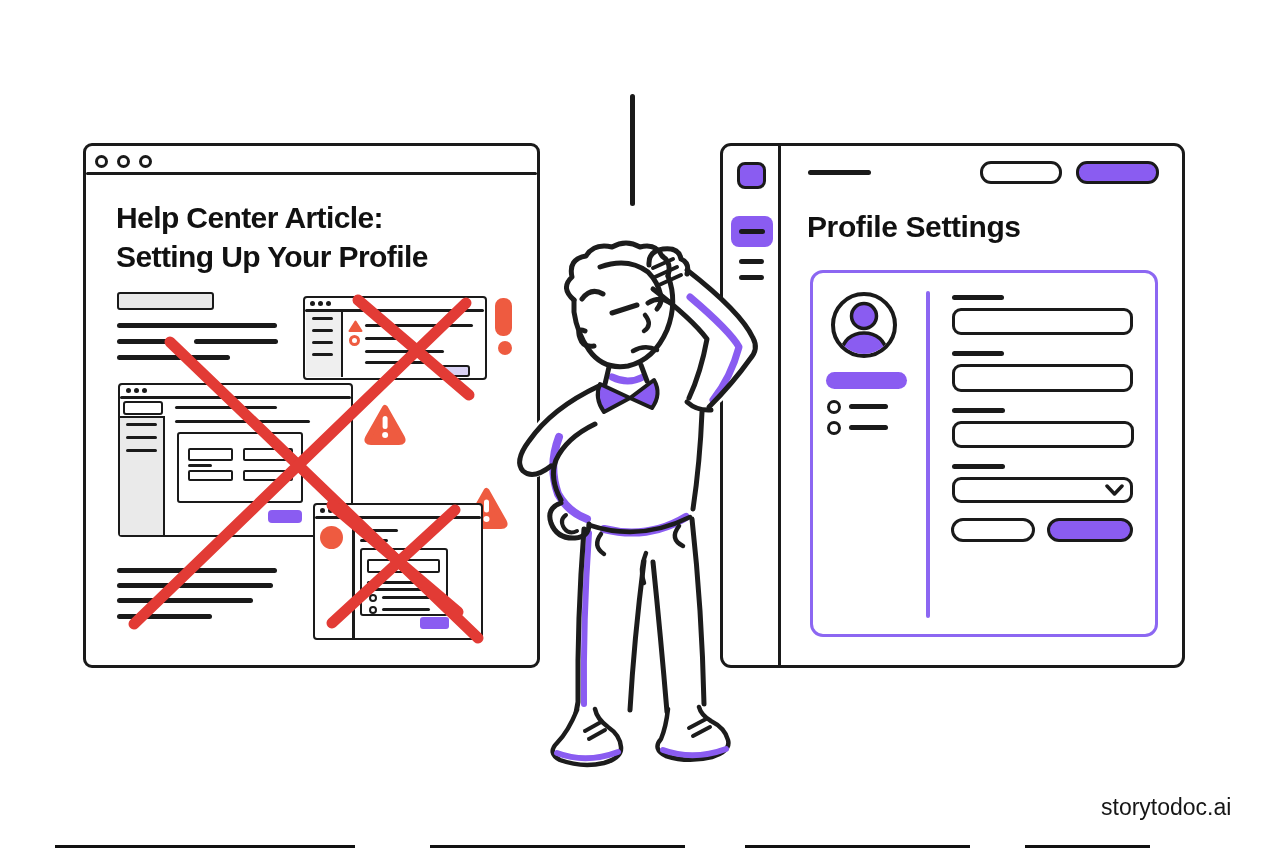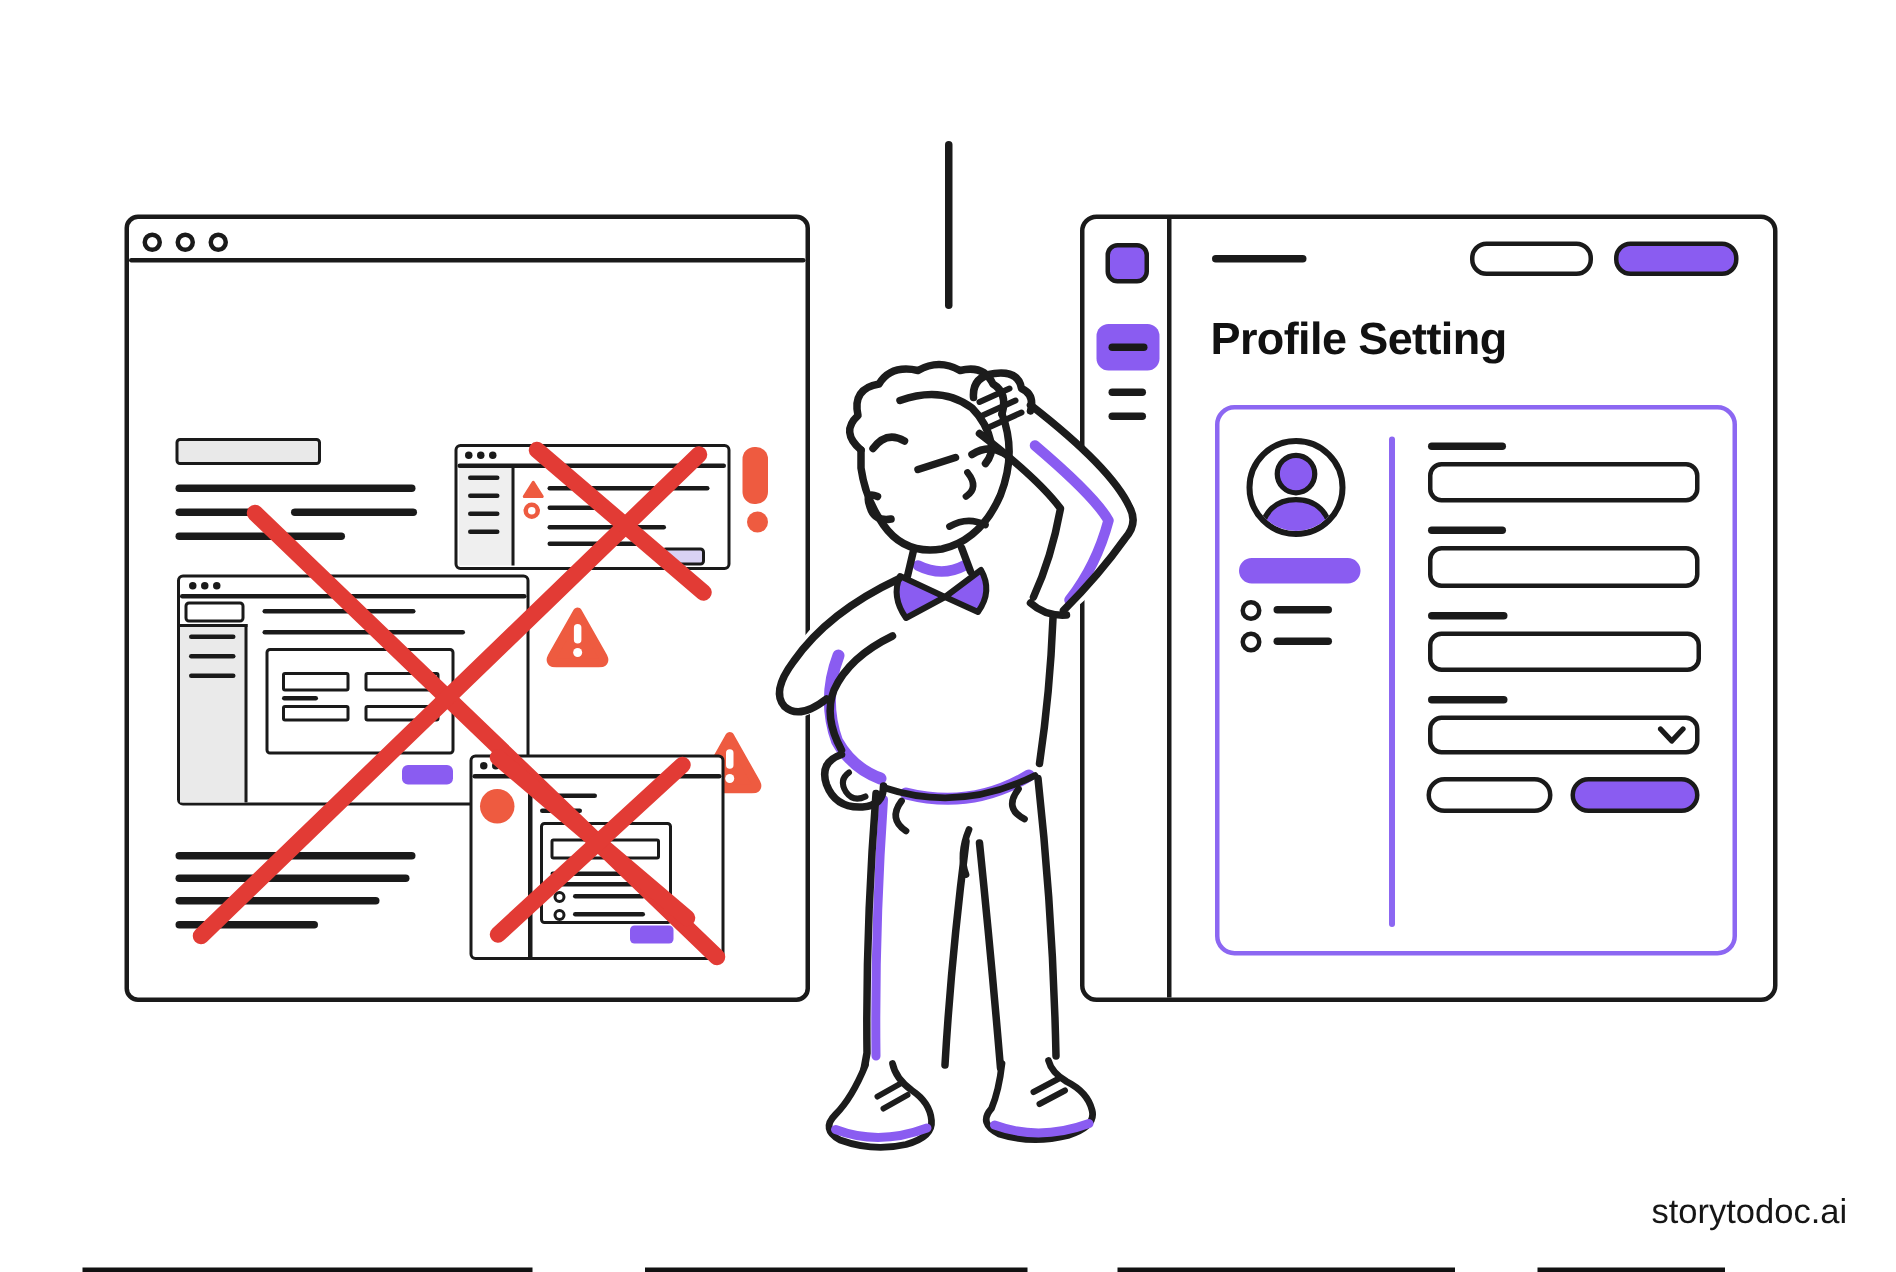"Help Center Article:" div.title { html: none -> <div> <div>Help Center Article:</div> <div>Setting Up Your Profile</div> </div> }
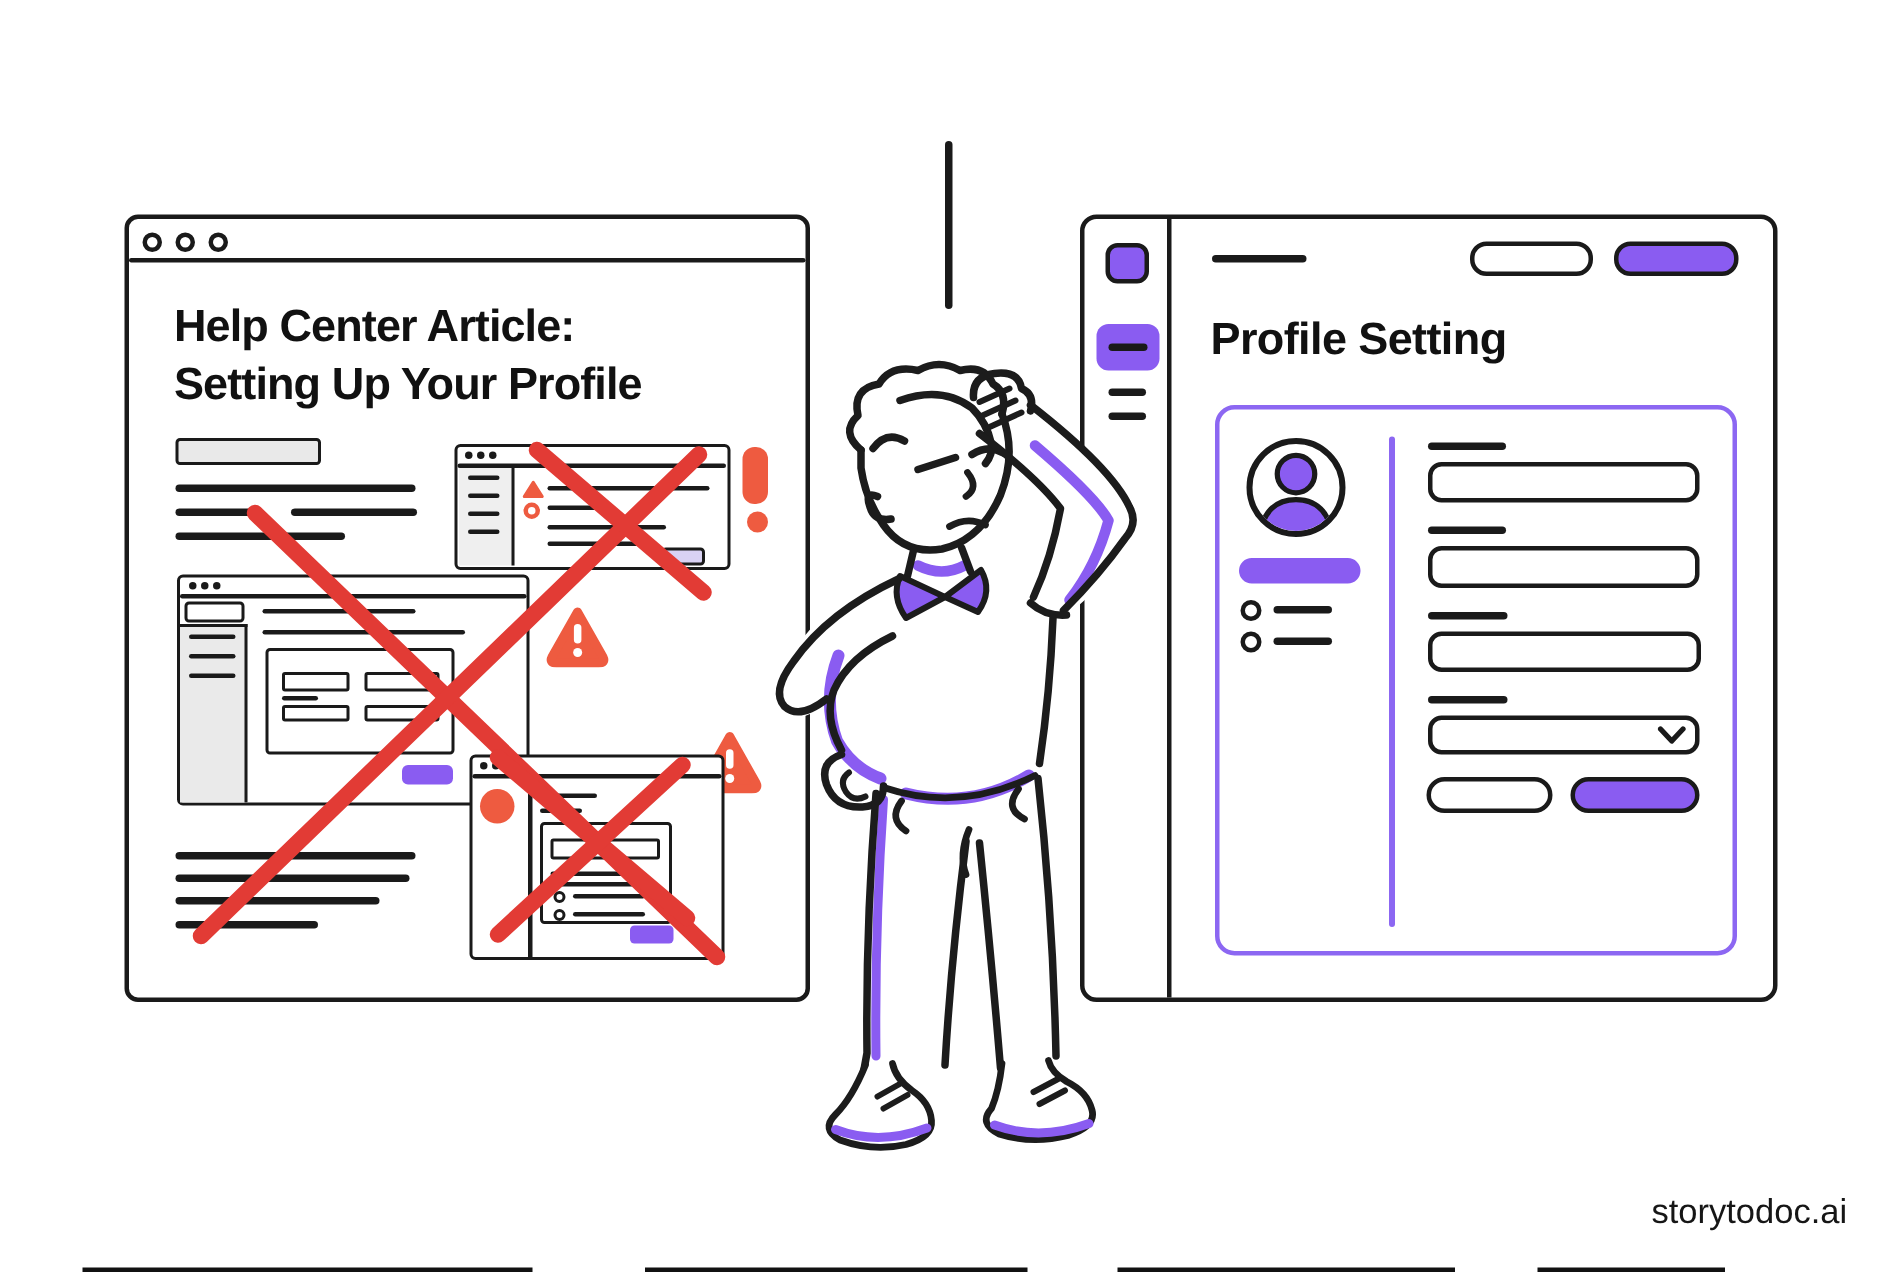"Profile Setting" div.h1r { text: Setting -> Settings }
